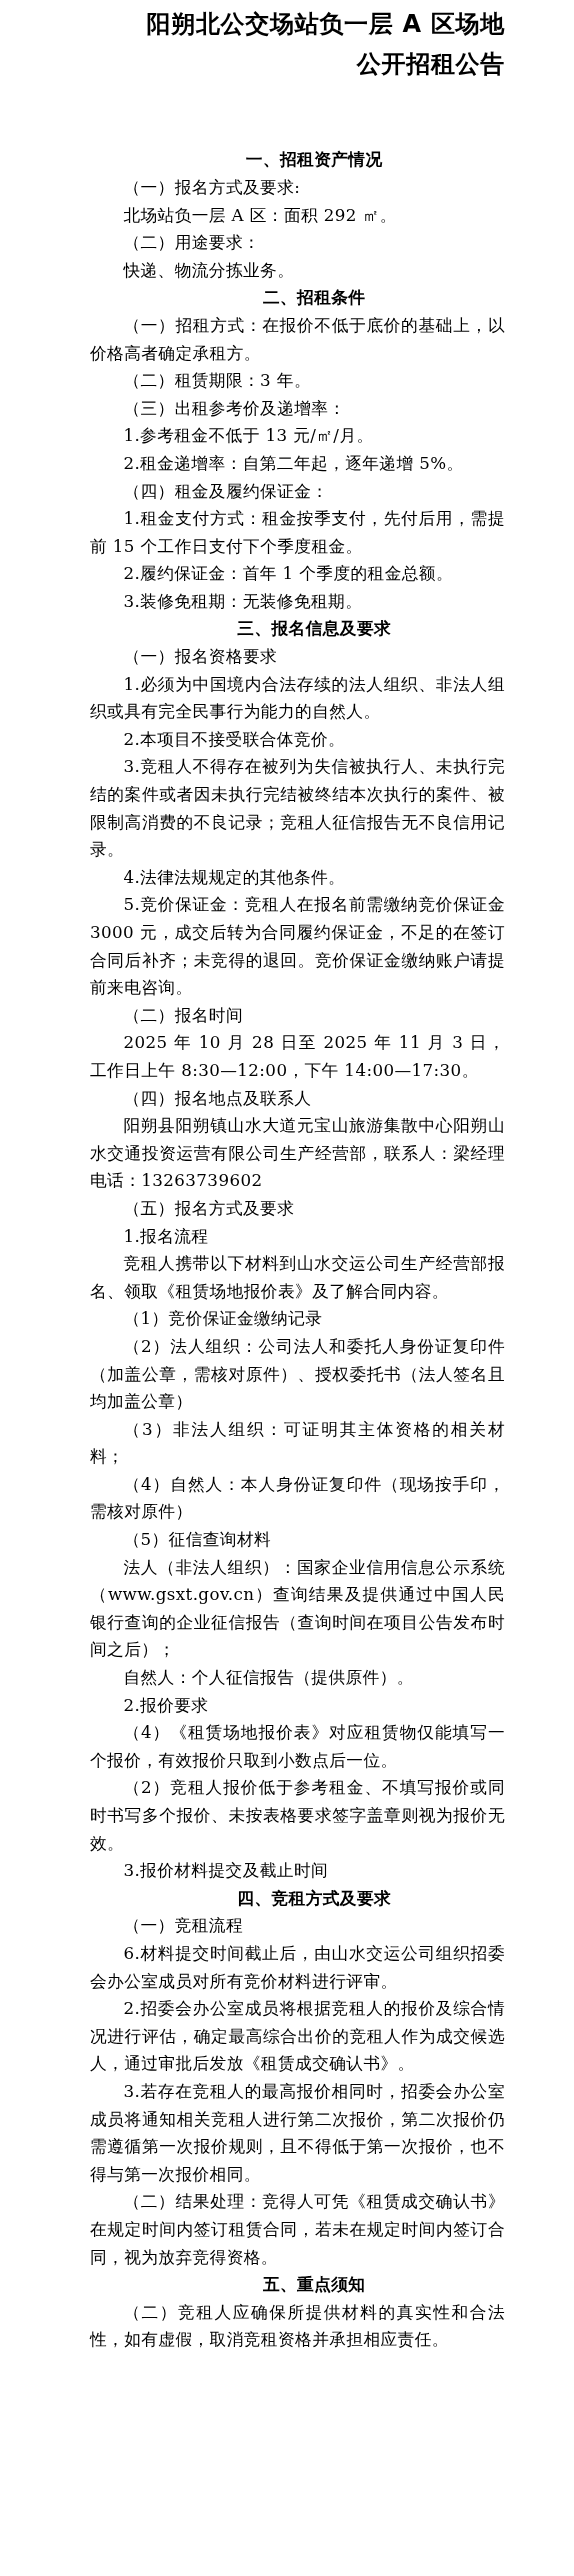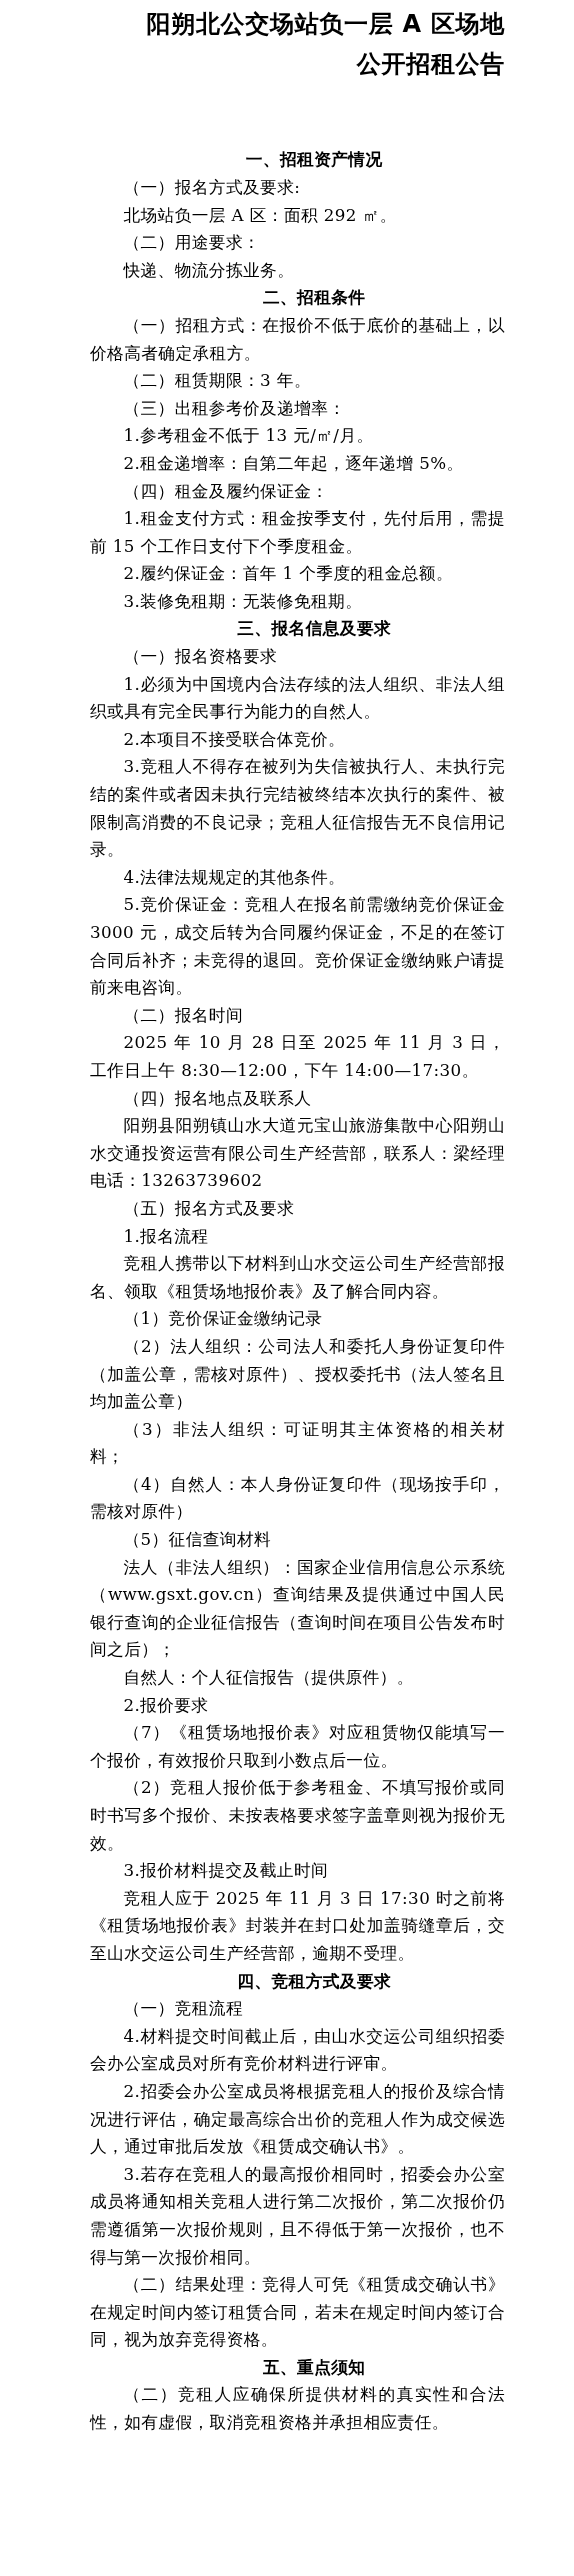"（7）《租赁场地报价表》对应租赁物仅能填写一个报价，有效报价只取到小数点后一位。" p.para { text: 7 -> 4 }
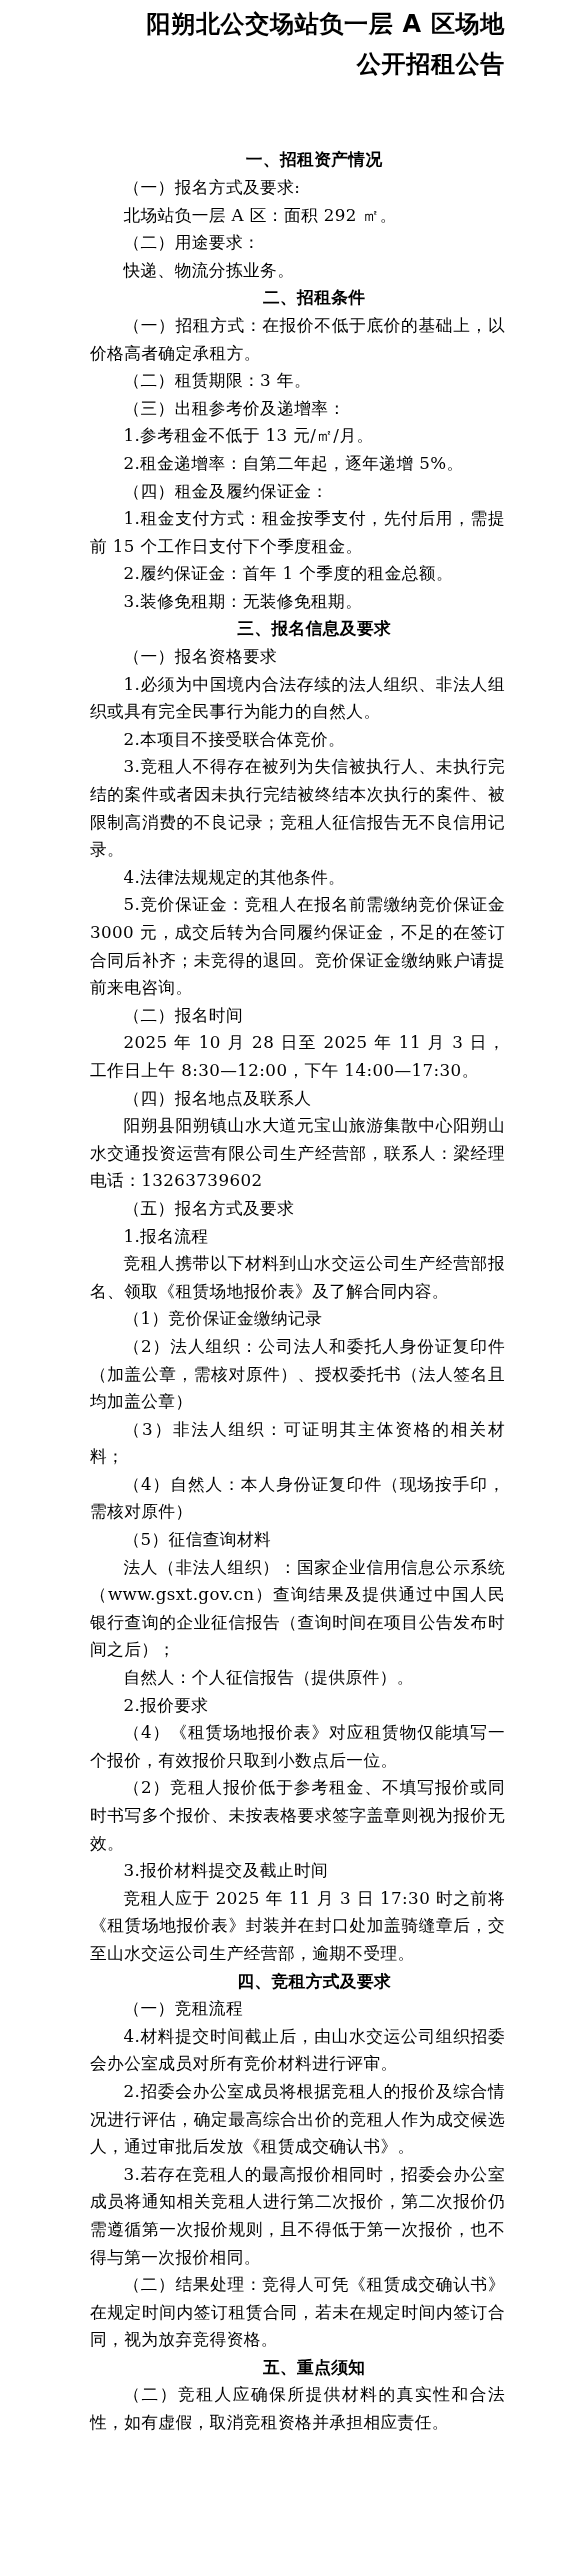"竞租人应于 2025 年 11 月" p.para { html: <p>竞租人应于 2025 年 11 月 3 日 17:30 时之前将《租赁场地报价表》封装并在封口处加盖骑缝章后，交至山水交运公司生产经营部，逾期不受理。</p> -> none }
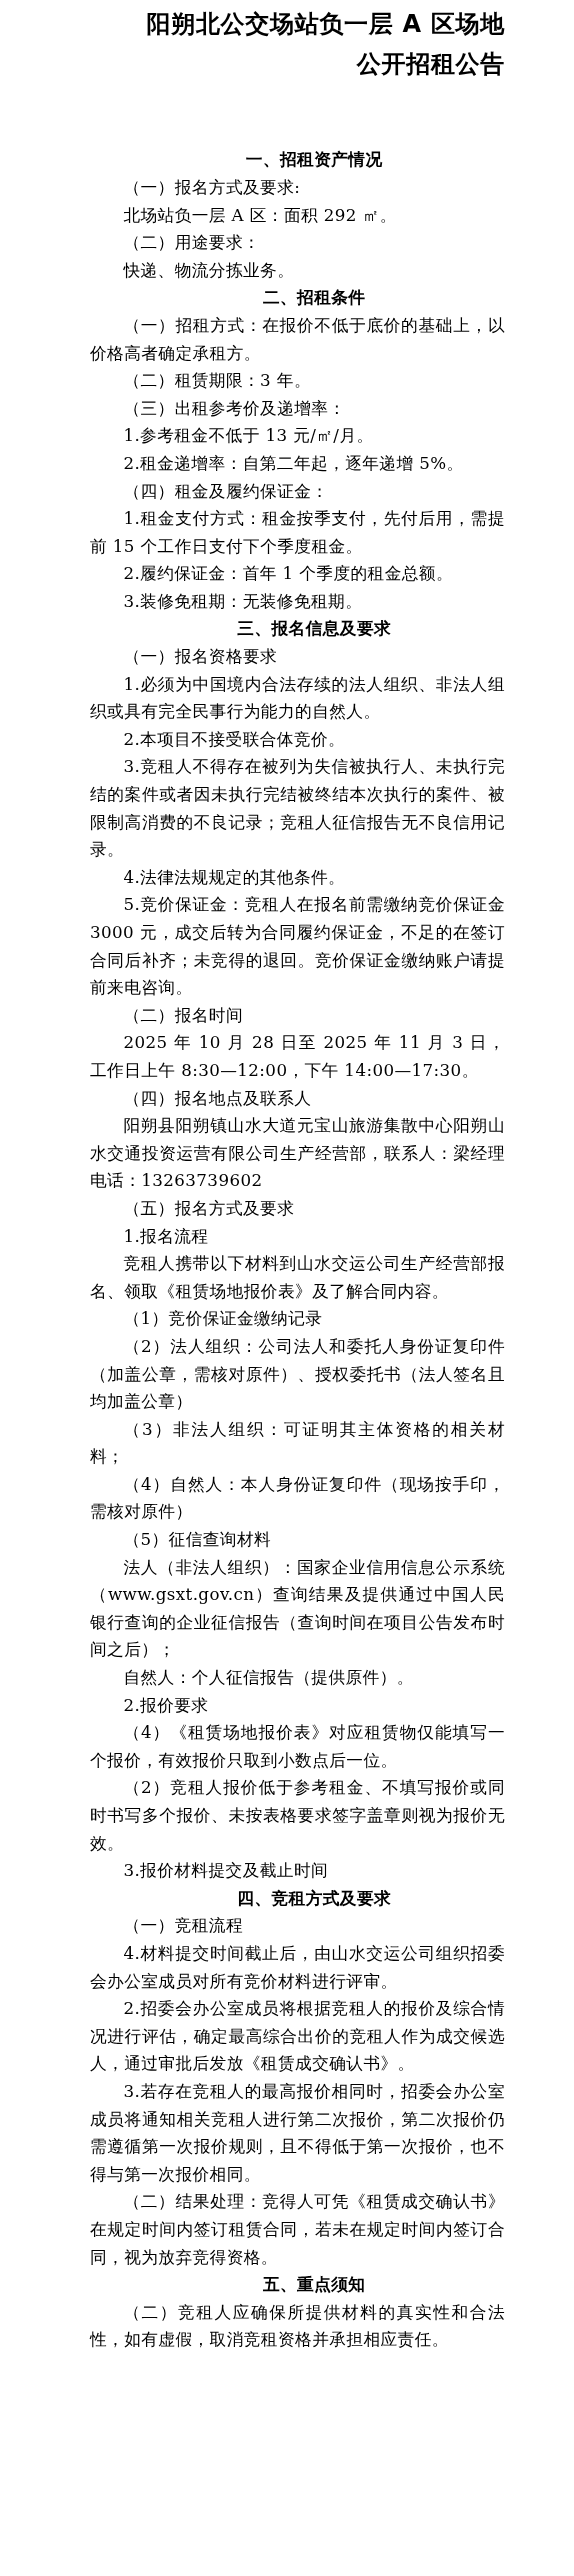"4.材料提交时间截止后，由山水交运公司组织招委会办公室成员对所有竞价材料进行评审" p.para { text: 4 -> 6 }
